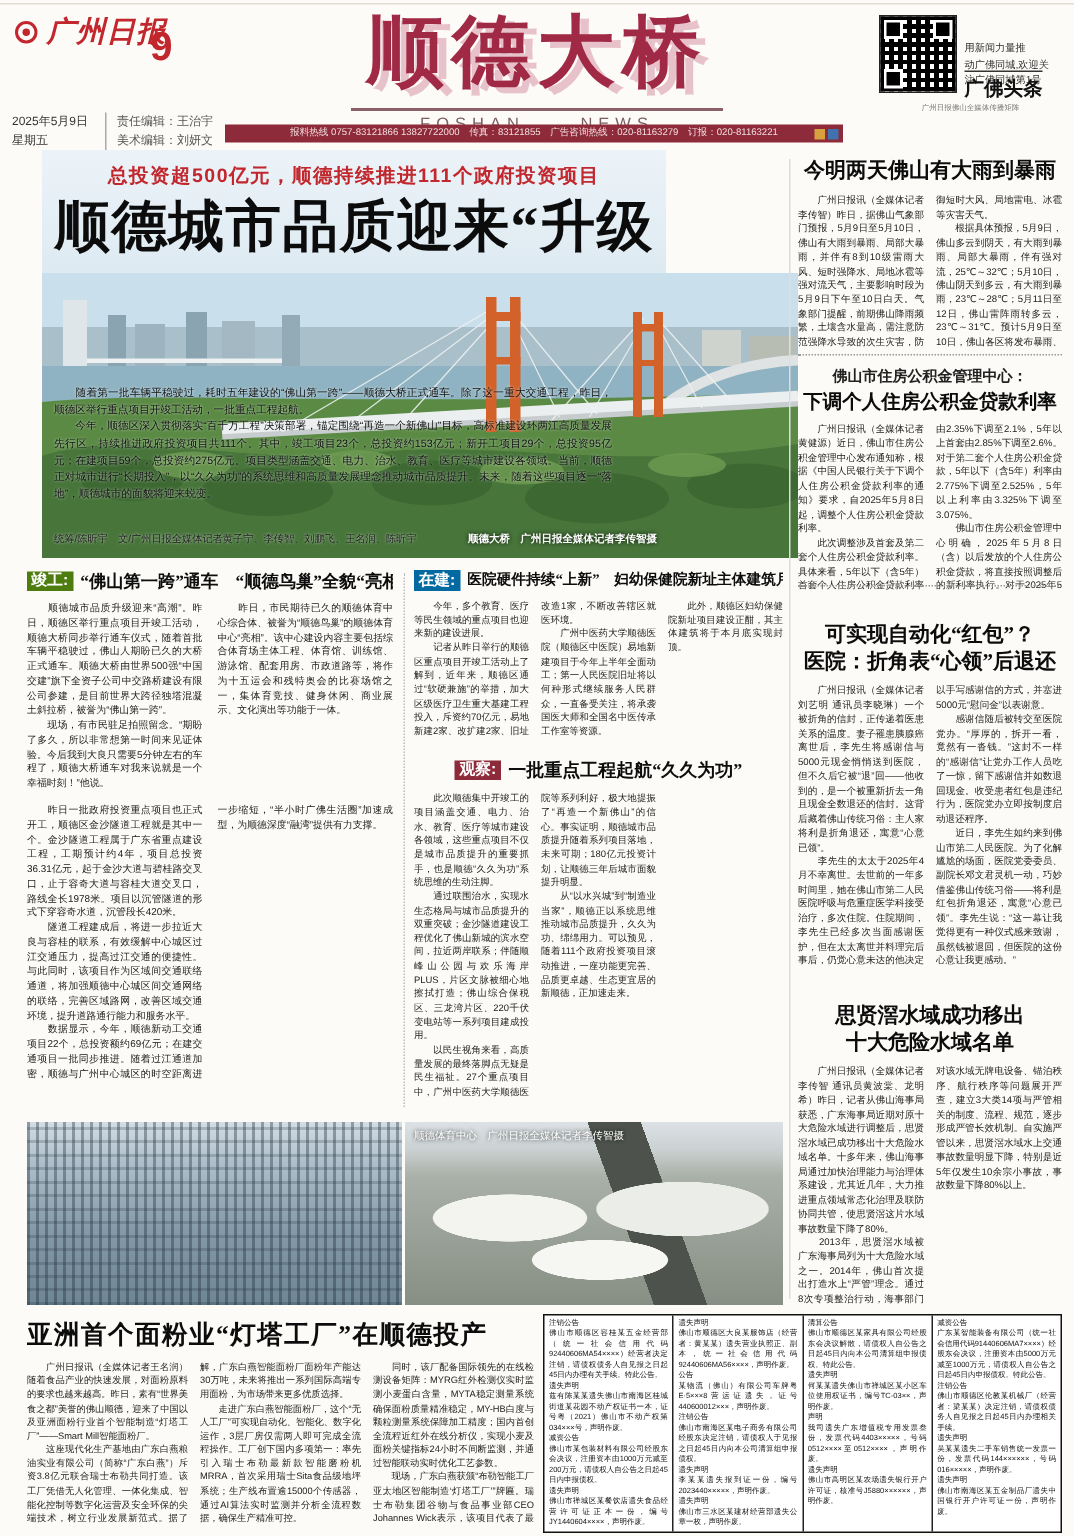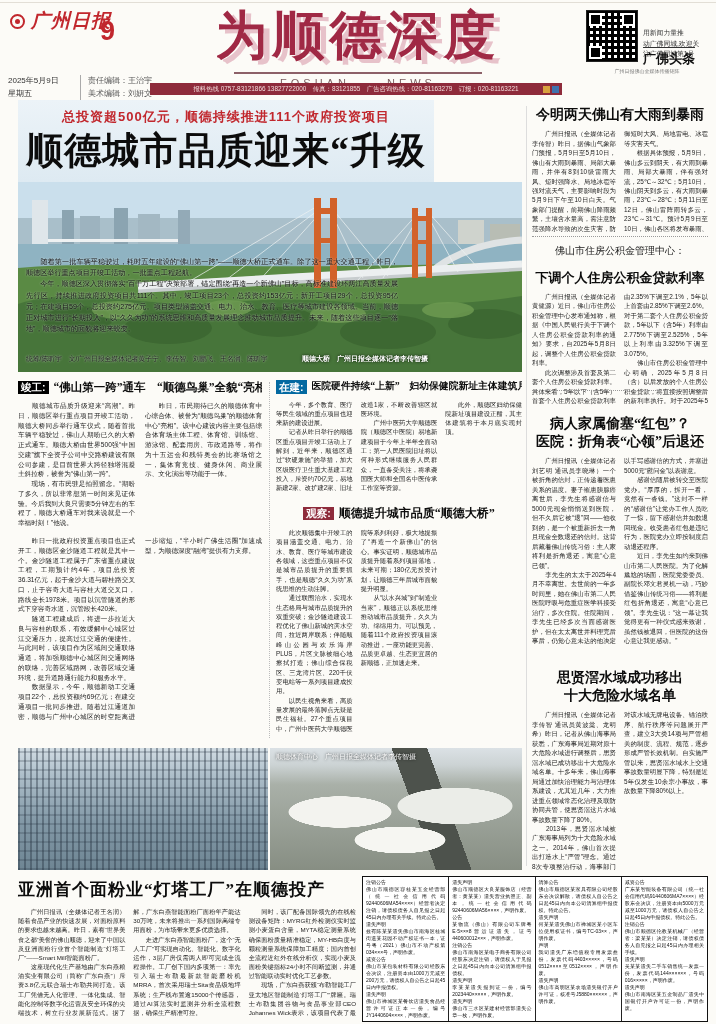"为顺德深度" div.mh { text: 为顺德深度 -> 顺德大桥 }
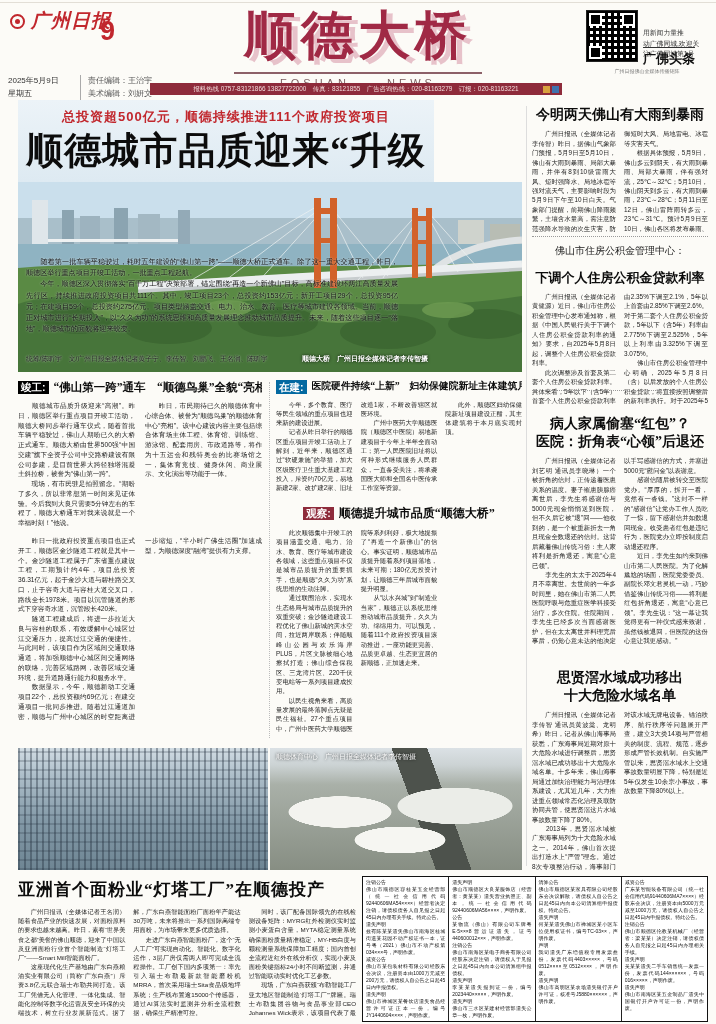"责任编辑：王治宇" #editor-block { left: 80px -> 70px }
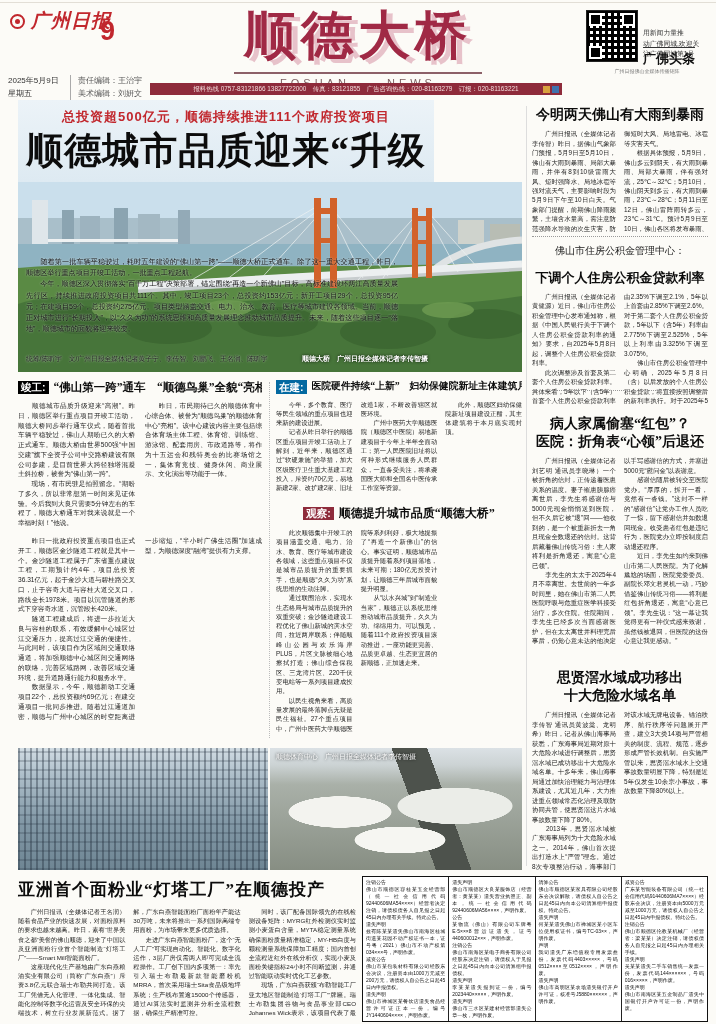"总投资超500亿元，顺德持续推进111个政府投资项目" #lead { left: 18px -> 28px }
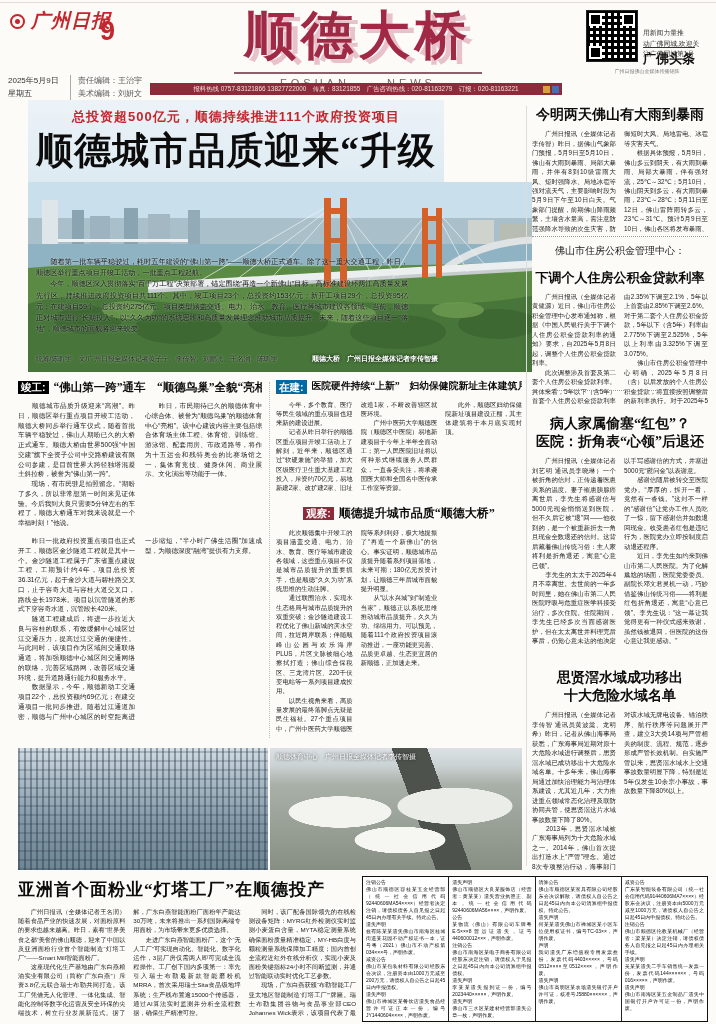"佛山市住房公积金管理中心：" .rail .rk { font-weight: 400 -> 700; margin-bottom: 12px -> 2px }
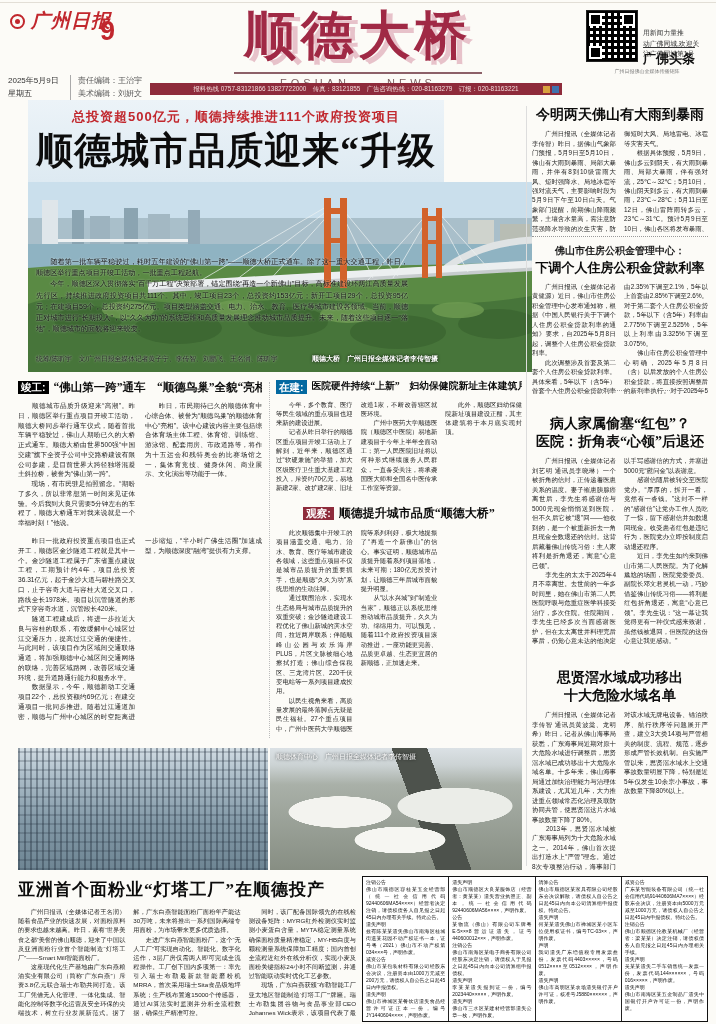"竣工:" .lab-red { background: #000000 -> #4d7c0f }
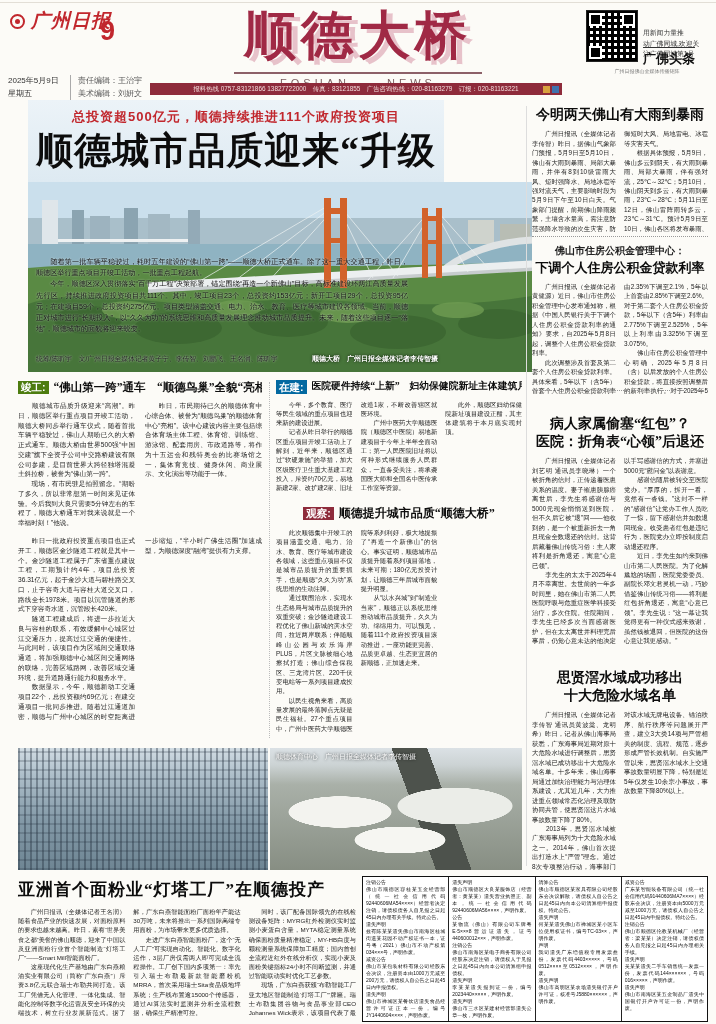"病人家属偷塞“红包”？" div.rh { text: 病人家属偷塞 -> 可实现自动化 }
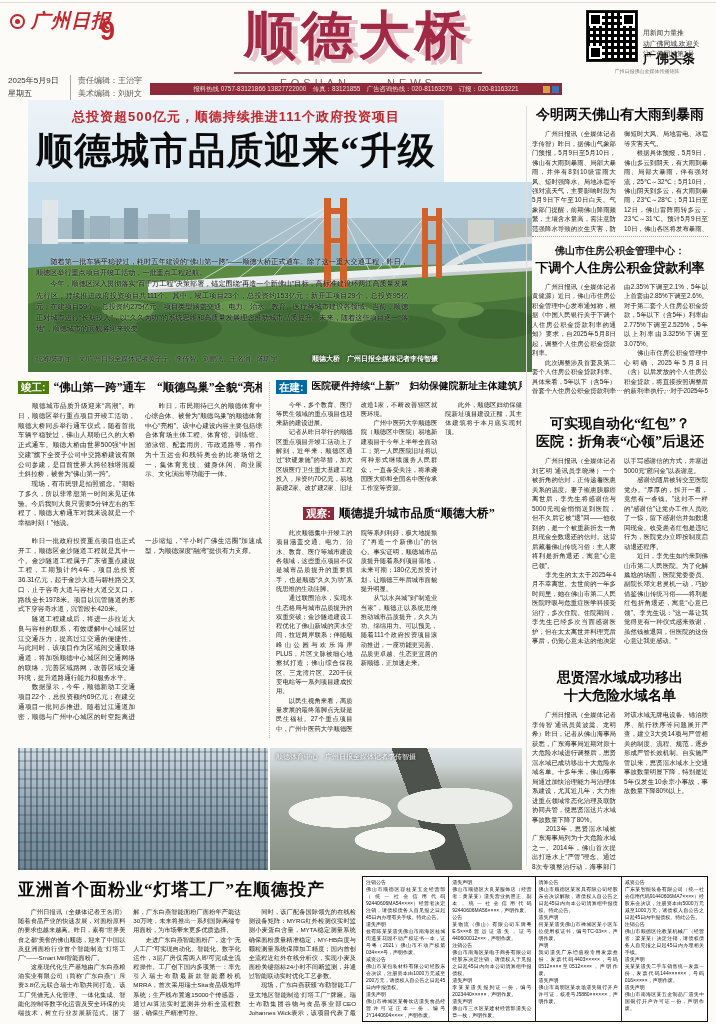"顺德提升城市品质“顺德大桥”" span.sec-title { text: 顺德提升城市品质“顺德大桥 -> 一批重点工程起航“久久为功 }
